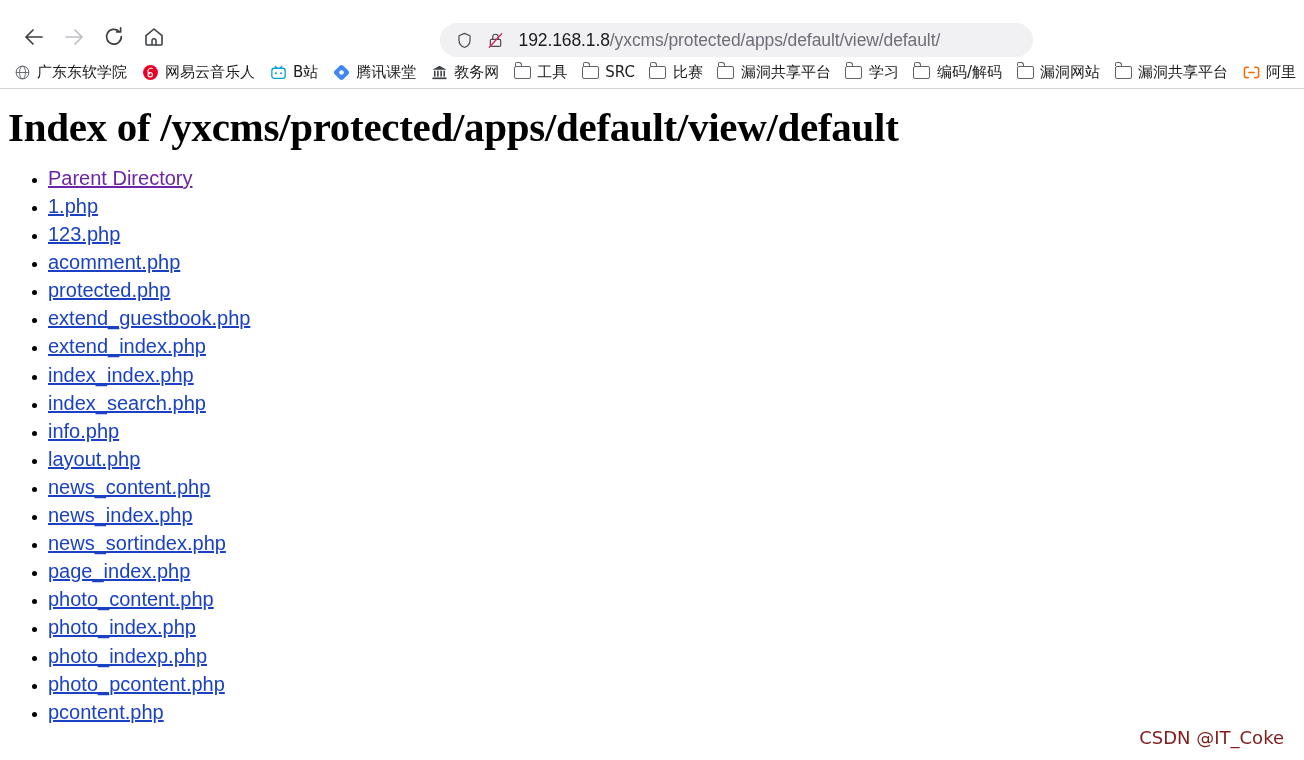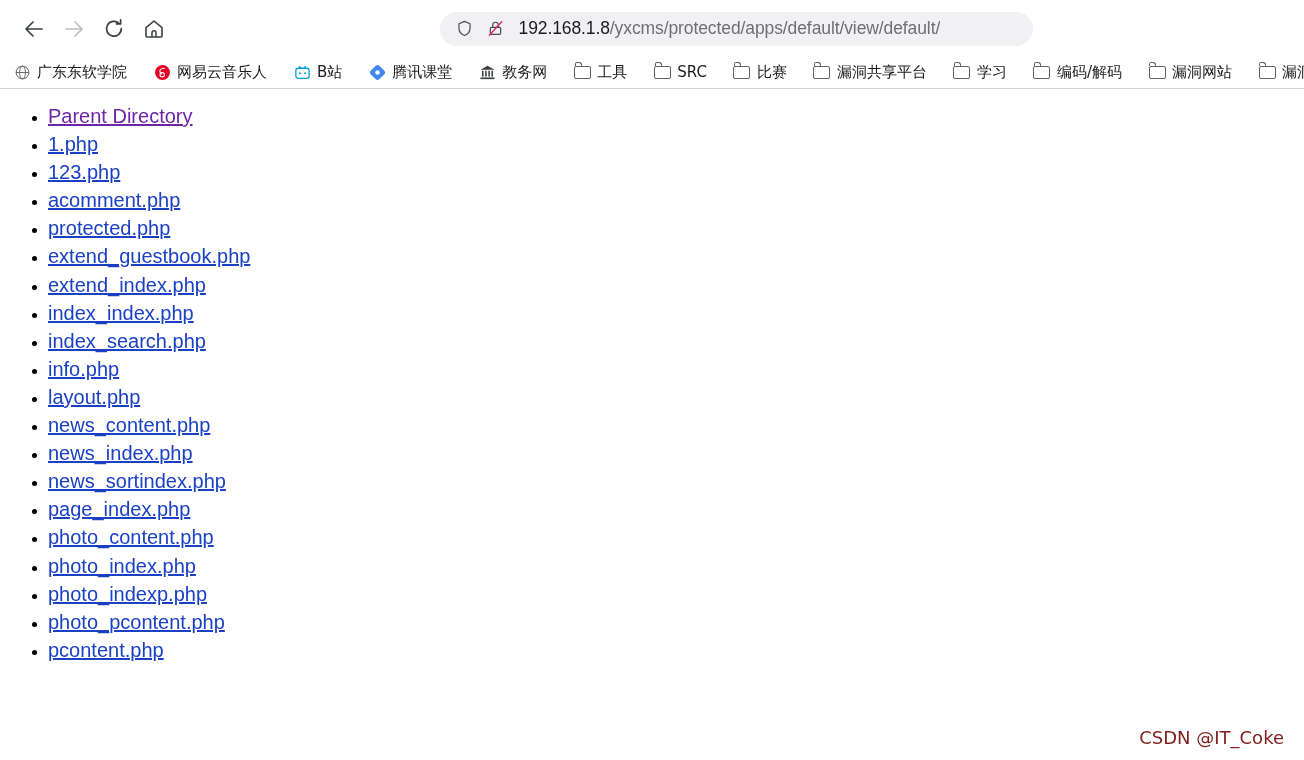"192.168.1.8/yxcms/protected/apps/default" .toolbar { align-items: center -> flex-end }
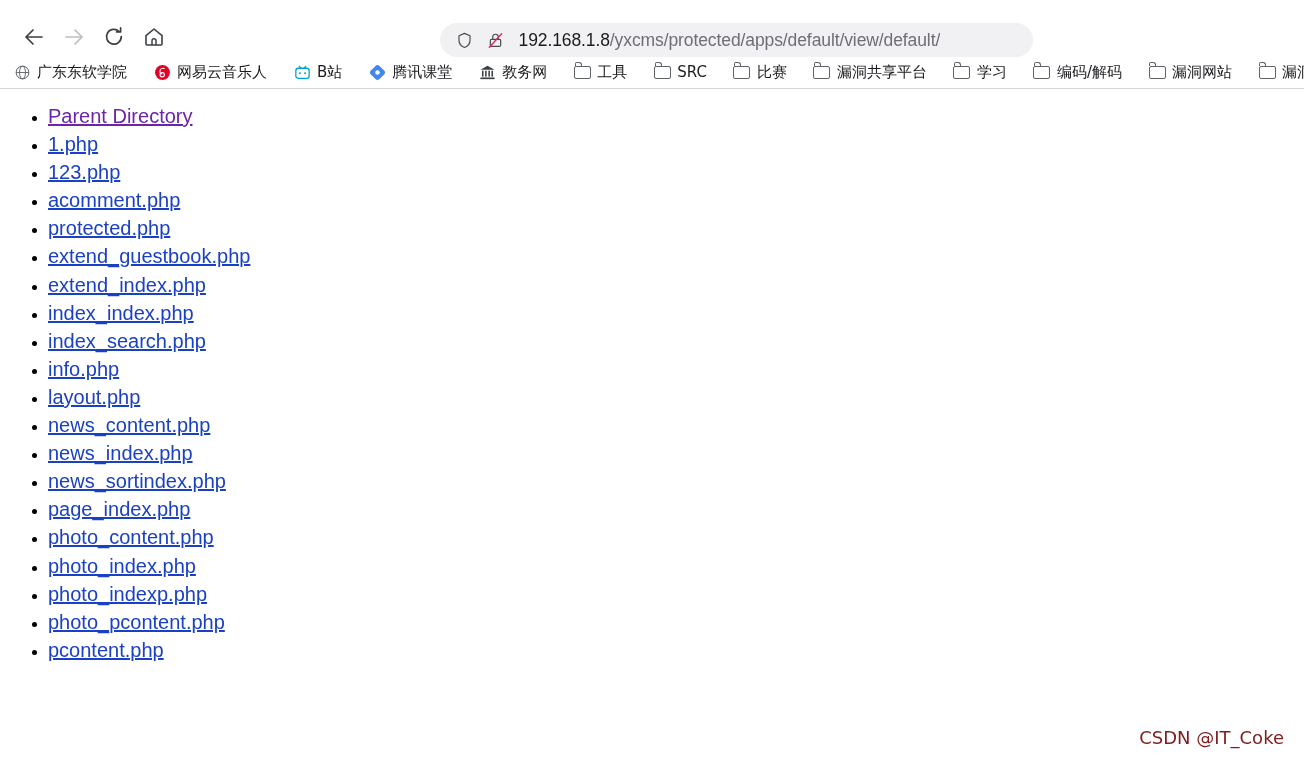"广东东软学院" .bookmarks { gap: 12px -> none }
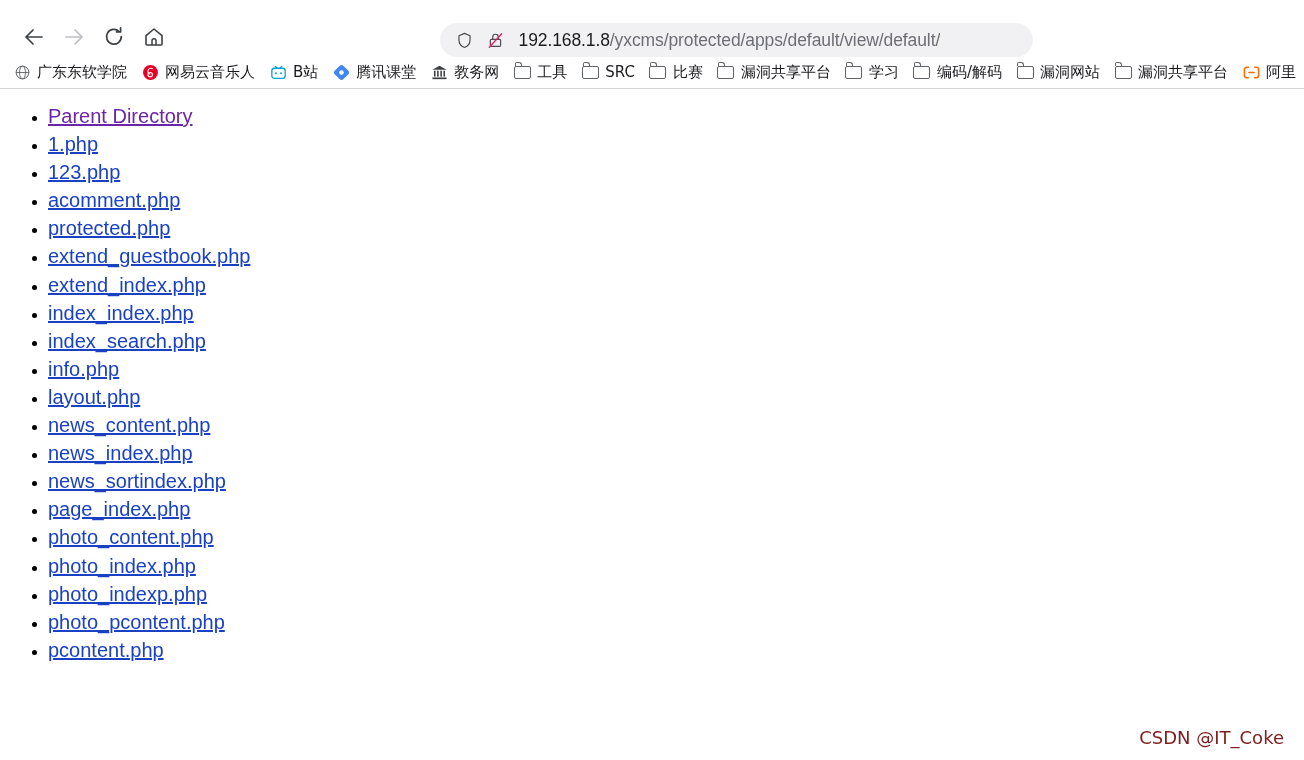"Index of" h1.index-title { html: none -> <h1>Index of /yxcms/protected/apps/default/view/default</h1> }
